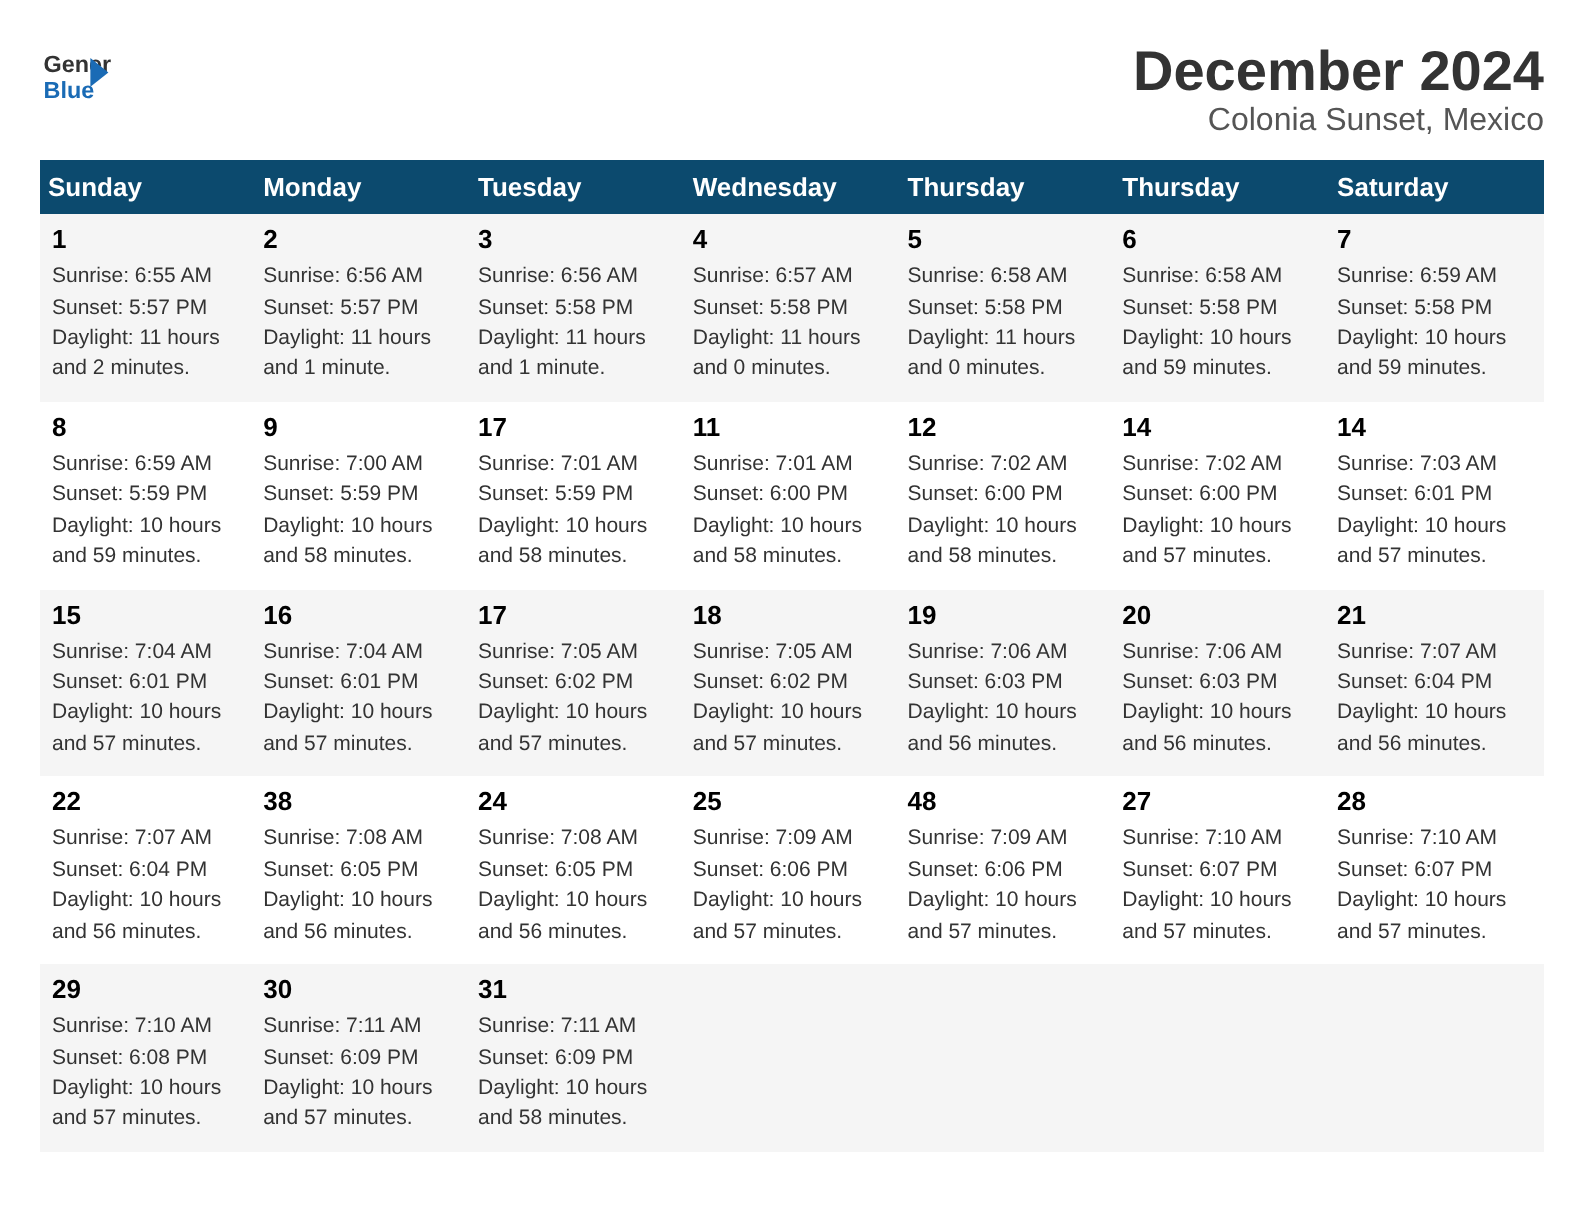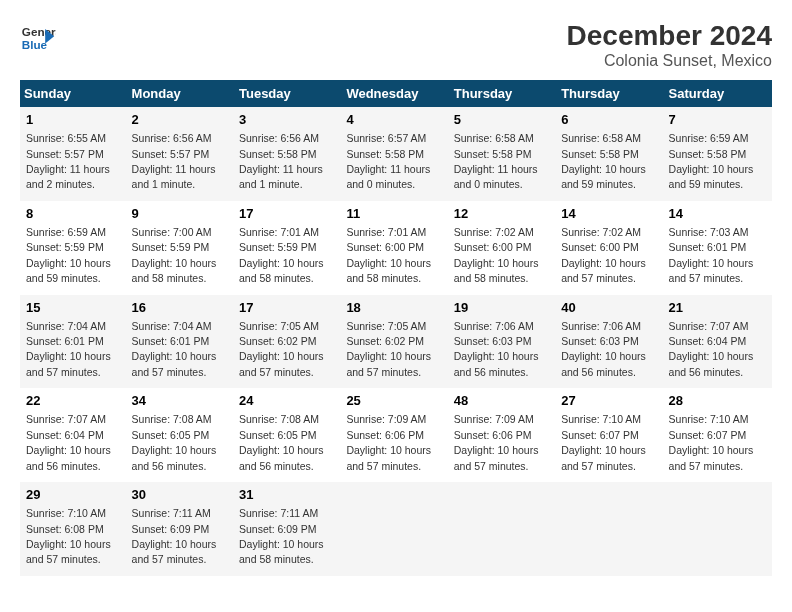"40" span.day-num { text: 40 -> 20 }
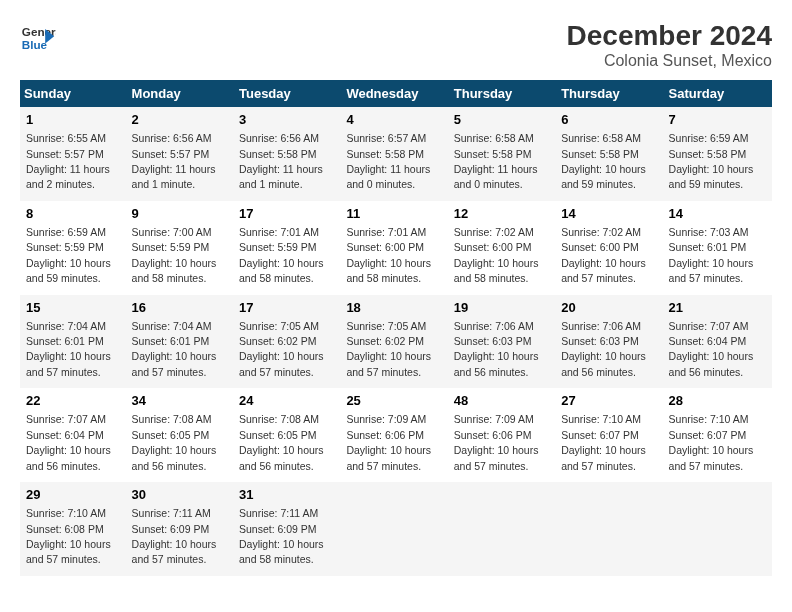"34" span.day-num { text: 34 -> 38 }
